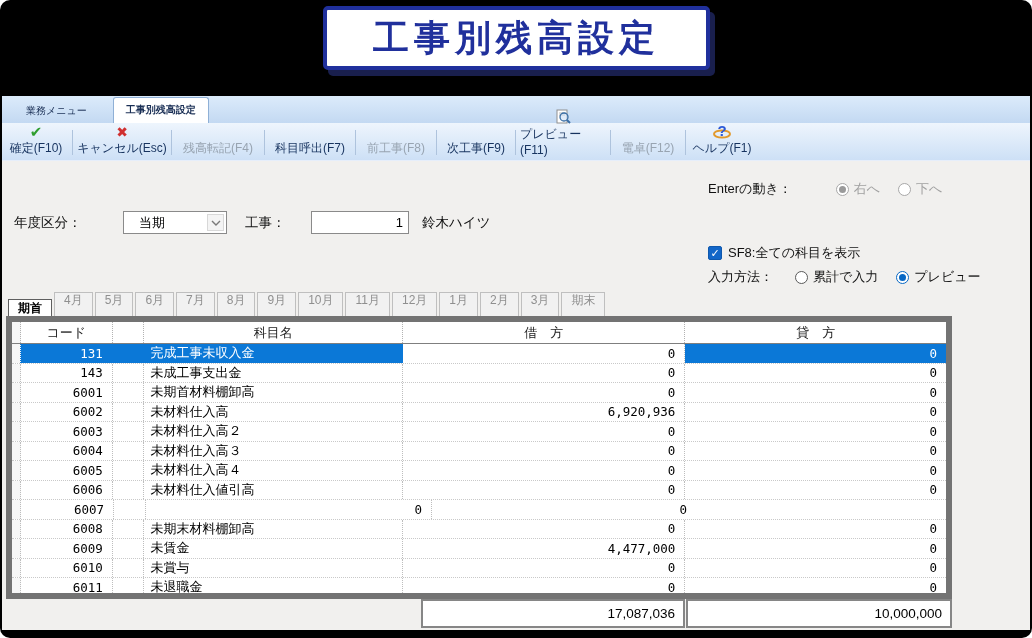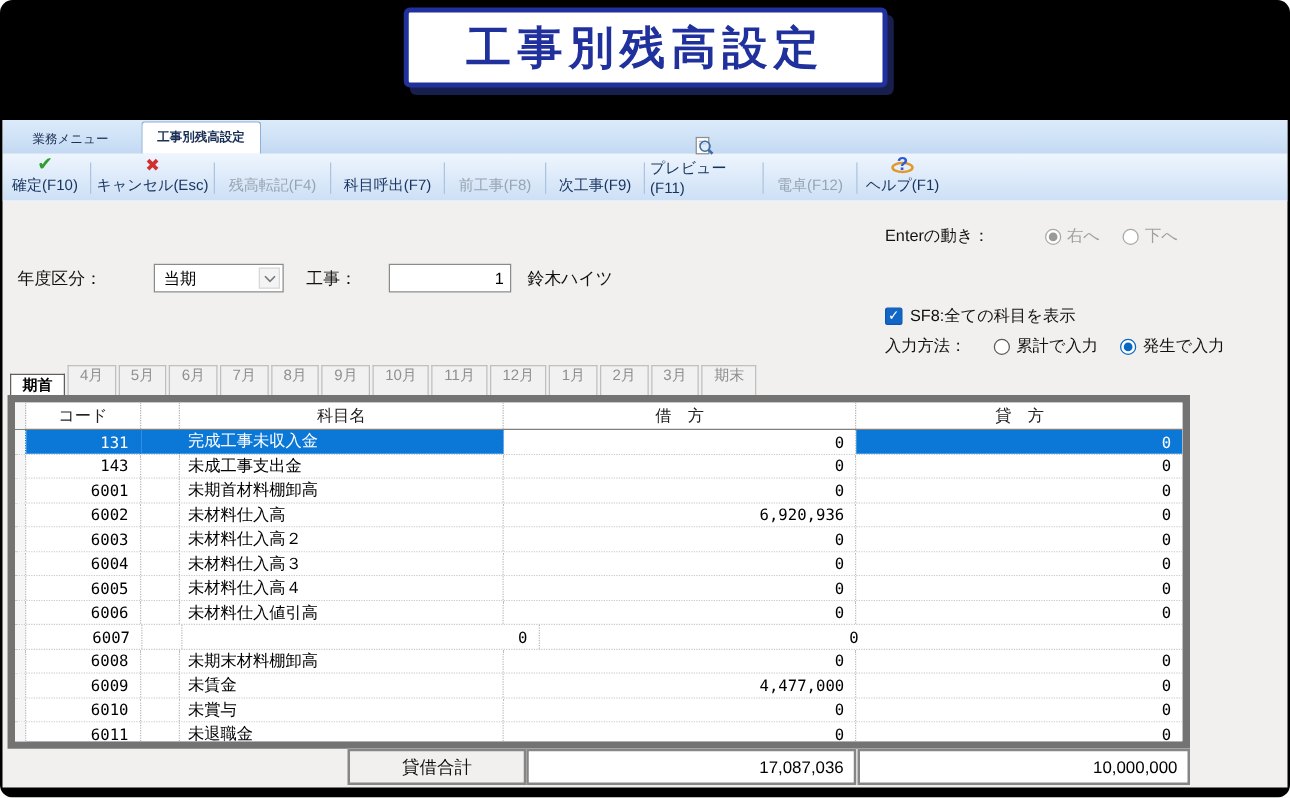"当期" .dropdown { padding-left: 7px -> 15px }
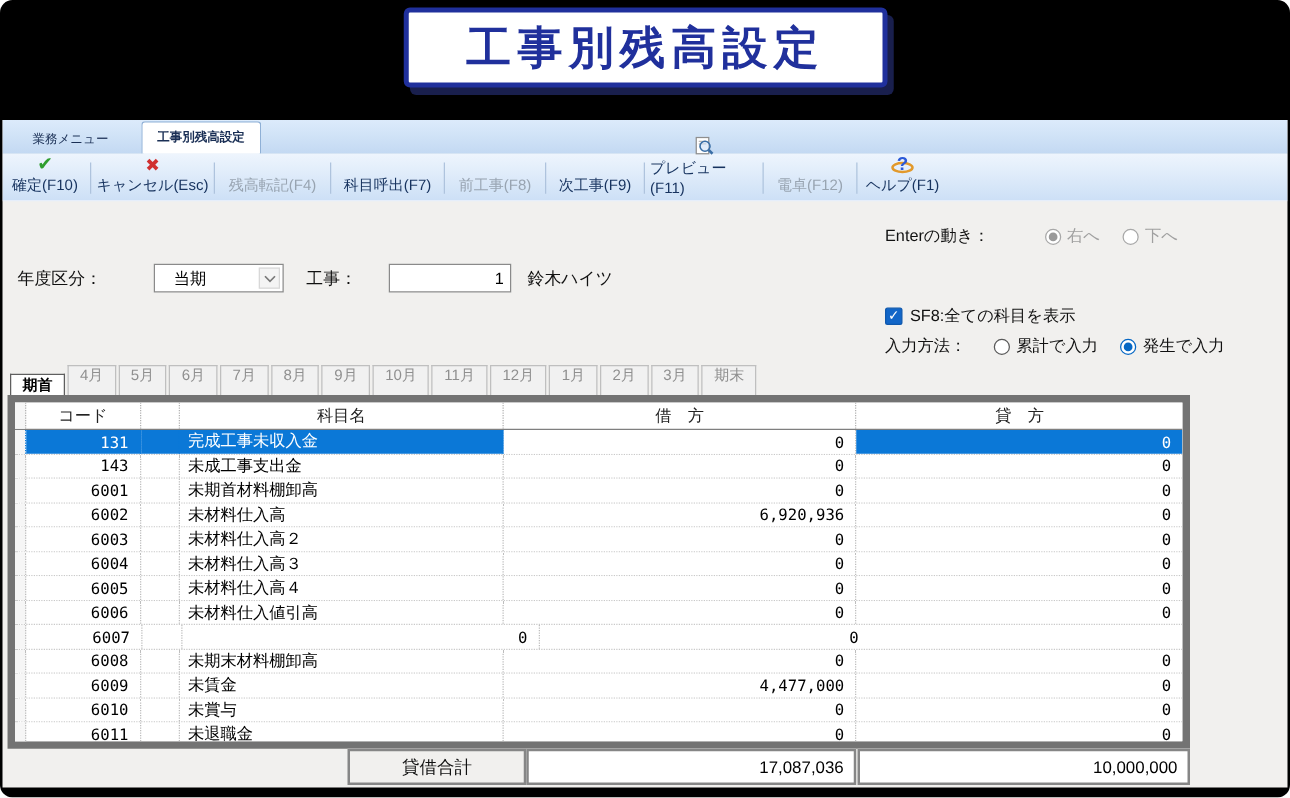"発生で入力" span.rlabel { text: 発生で入力 -> プレビュー }
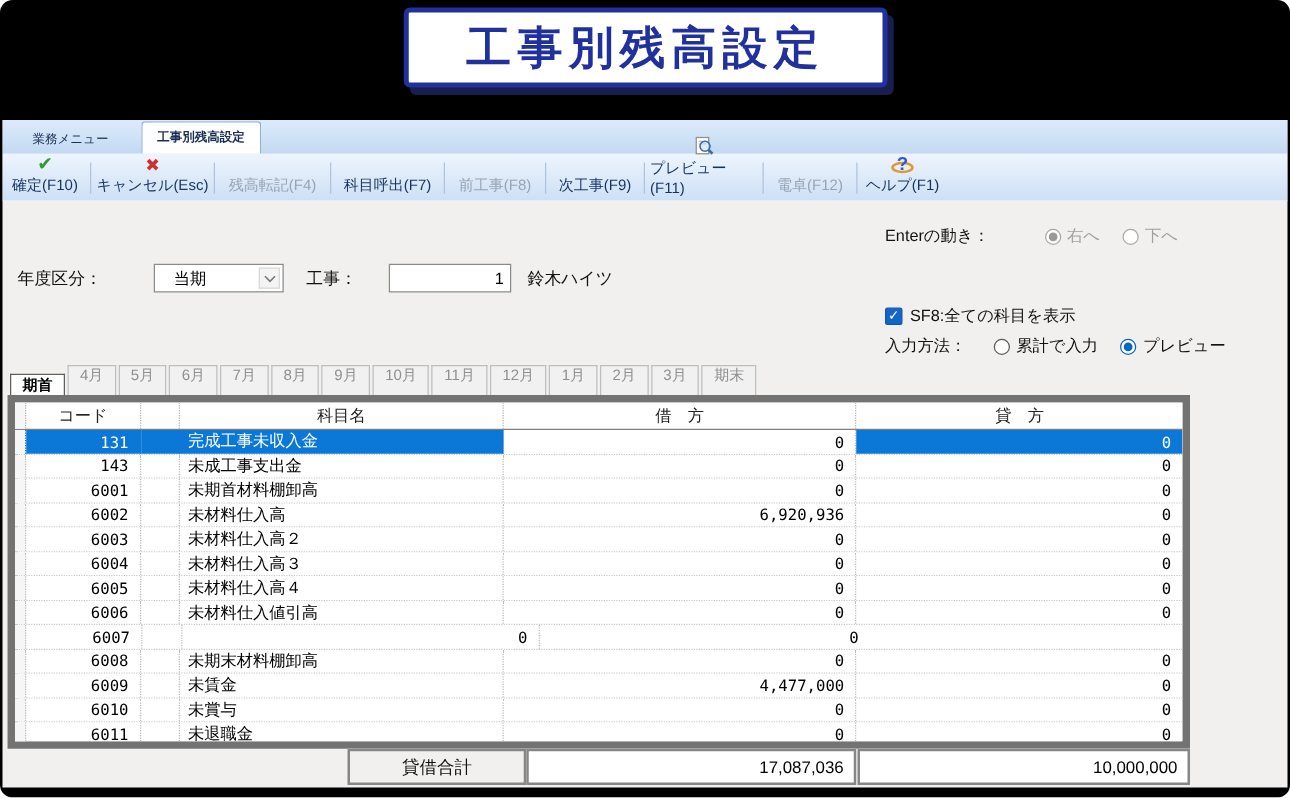"貸借合計" div.tot-box { html: <div> <span>貸借合計</span> </div> -> none }
